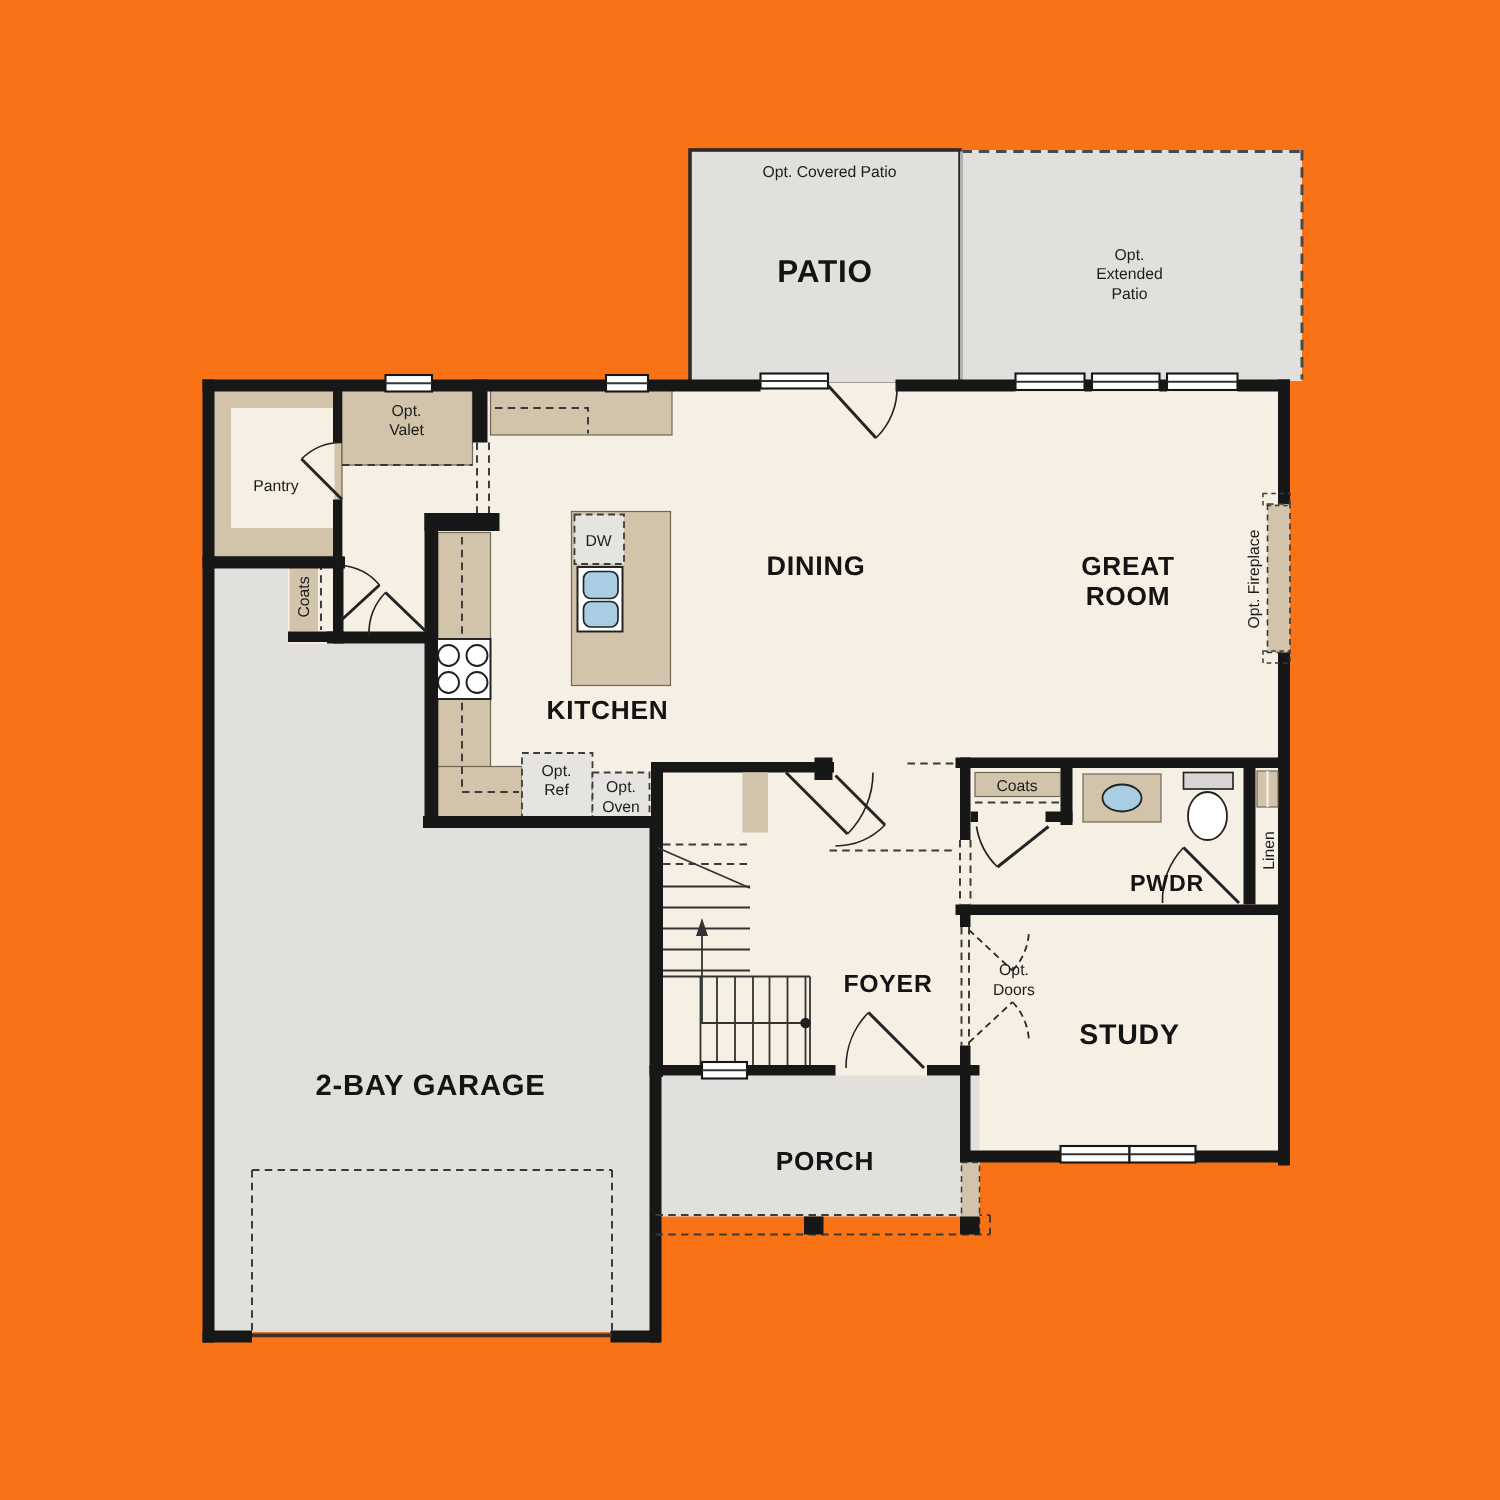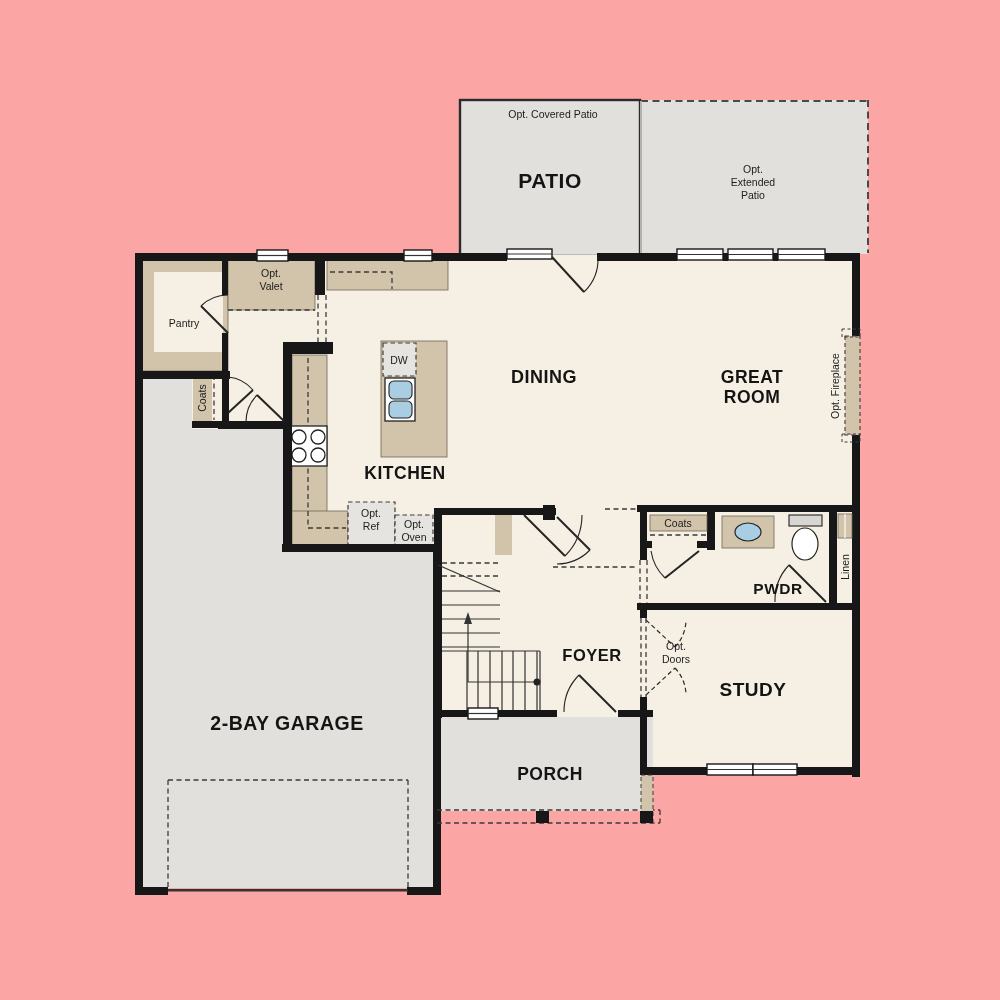"Opt. Covered Patio" .stage { background: #fca5a5 -> #f97316 }
